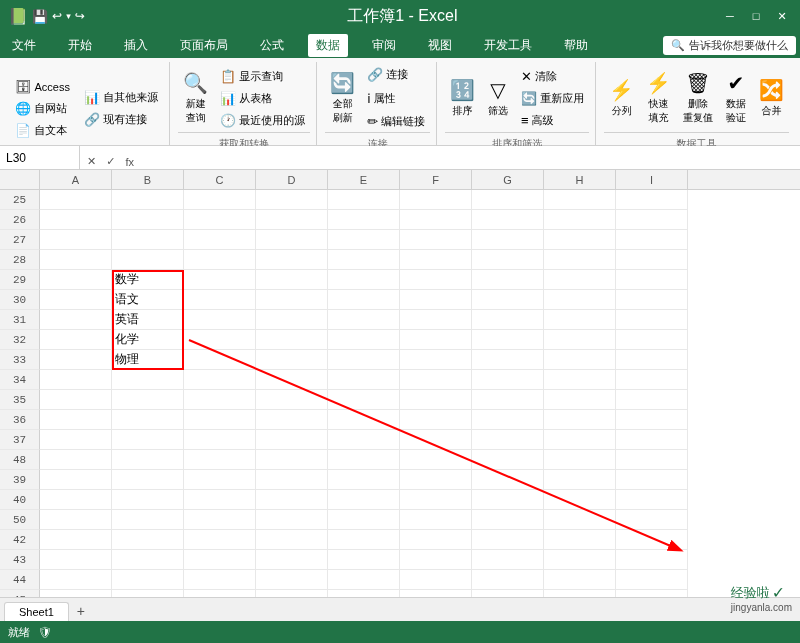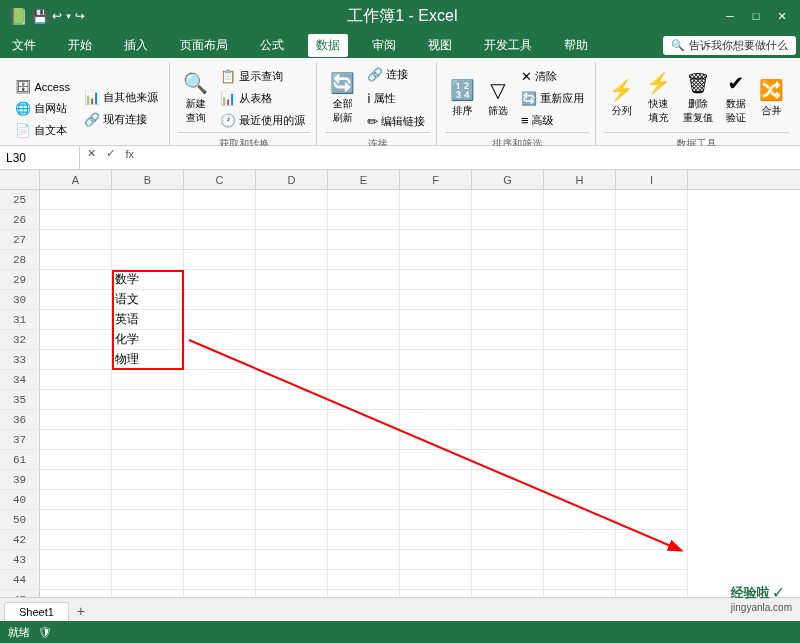"L30" .formula-bar { align-items: flex-start -> flex-end }
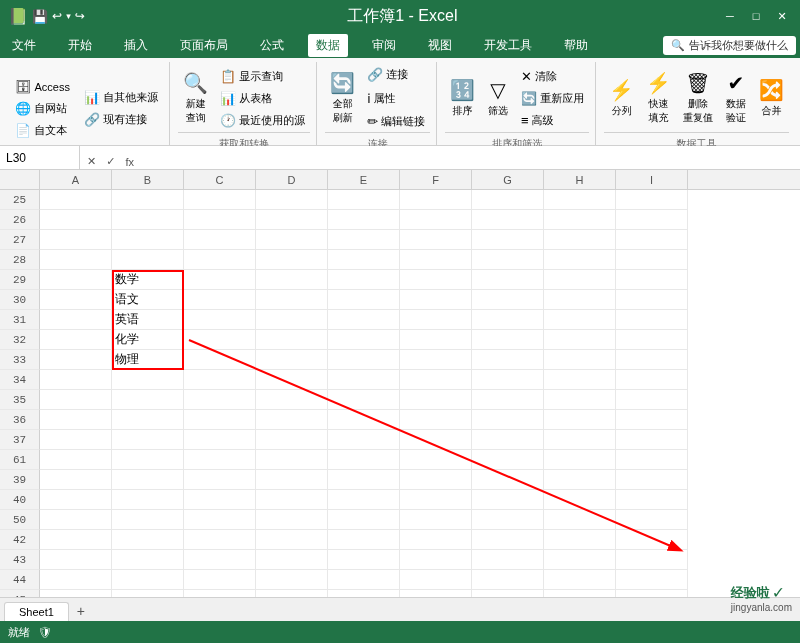"61" div.row-header { text: 61 -> 48 }
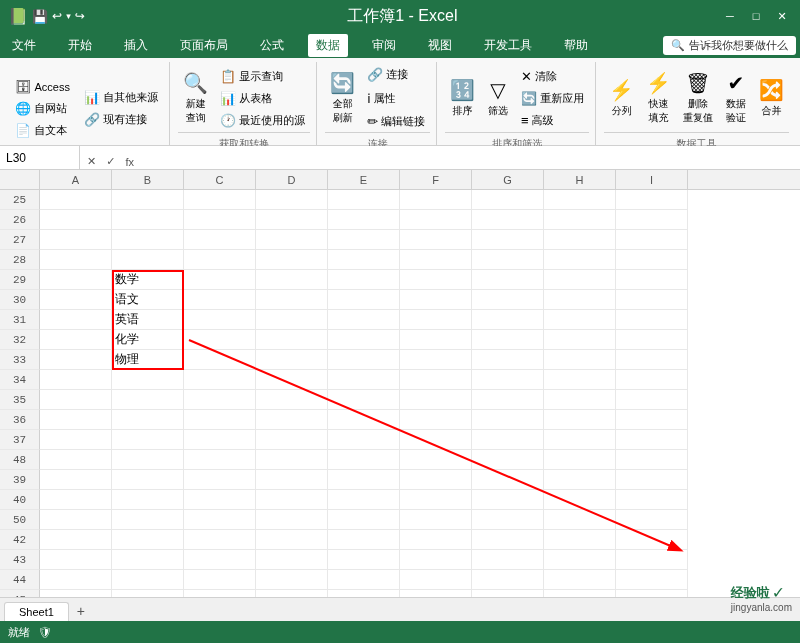"经验啦" .watermark-green { font-weight: bold -> normal }
